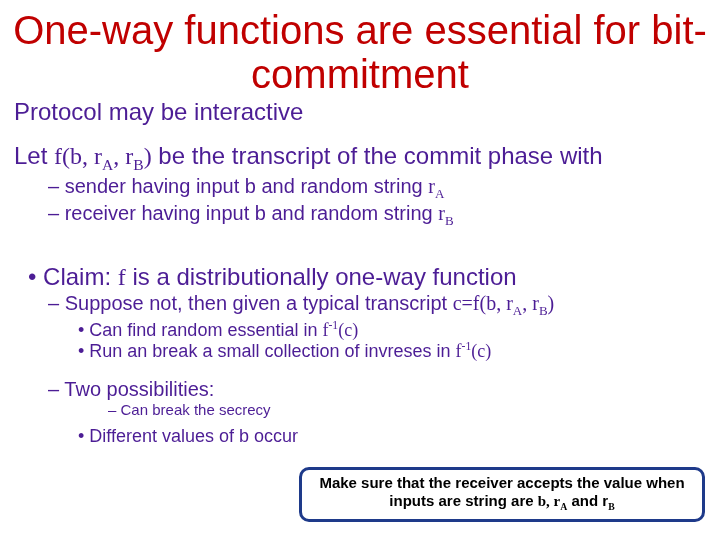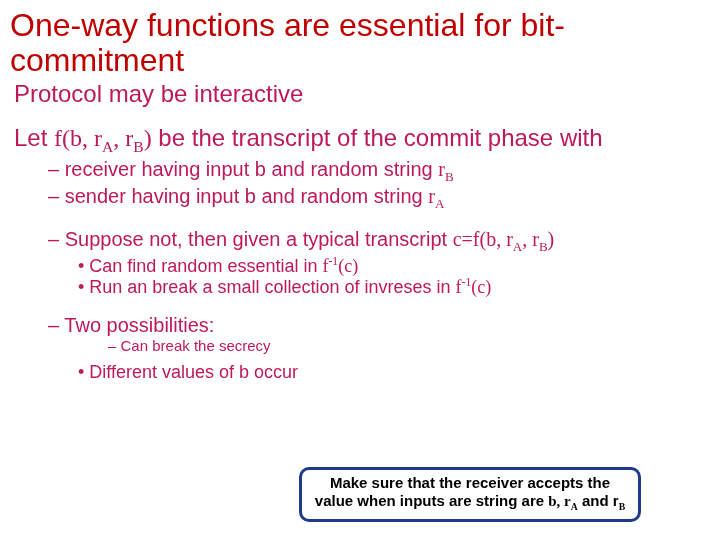"One-way functions are essential for" .title { font-size: 32px -> 40px; text-align: left -> center }
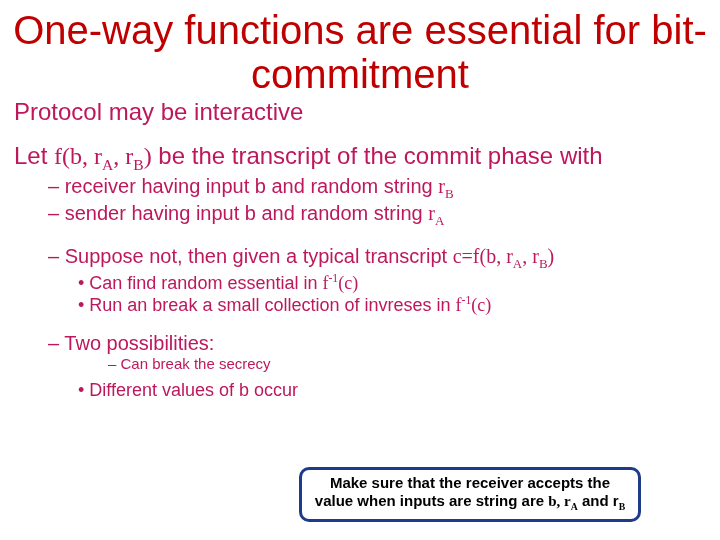"Protocol may be interactive" .body { color: #be185d -> #4c1d95 }
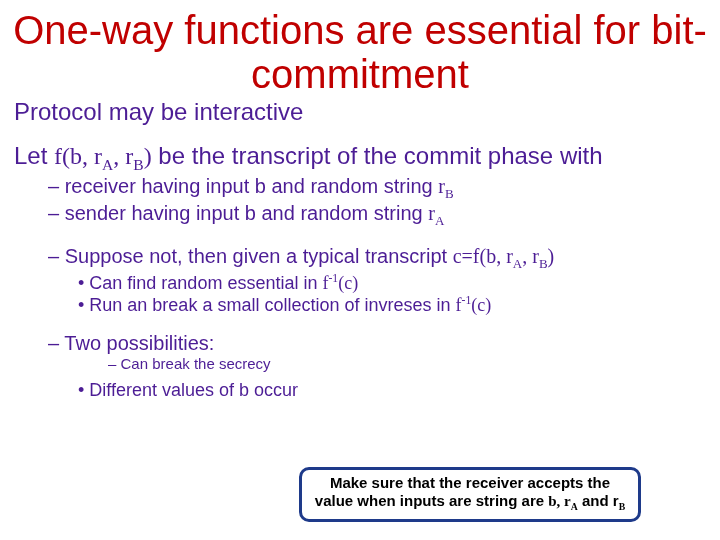"receiver having input b and" div.lvl1 { order: before "sender having input b and" -> after "sender having input b and" }
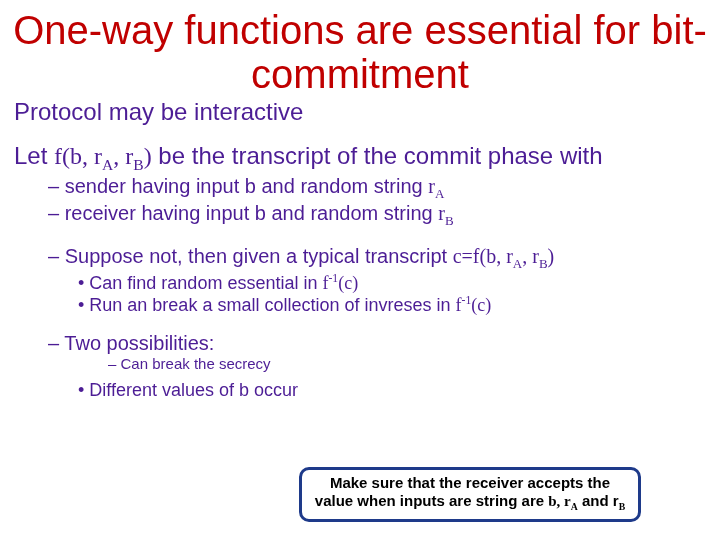"Claim: f is a distributionally" div.lvl0b { html: none -> <div> <span>Claim: </span><span>f</span><span> is a distributionally one-way function</span> </div> }
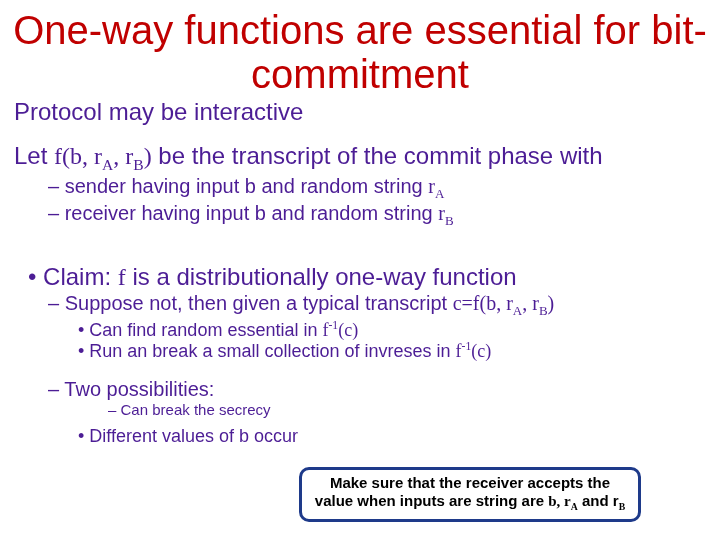"Make sure that the receiver" .callout { width: 342px -> 406px }
